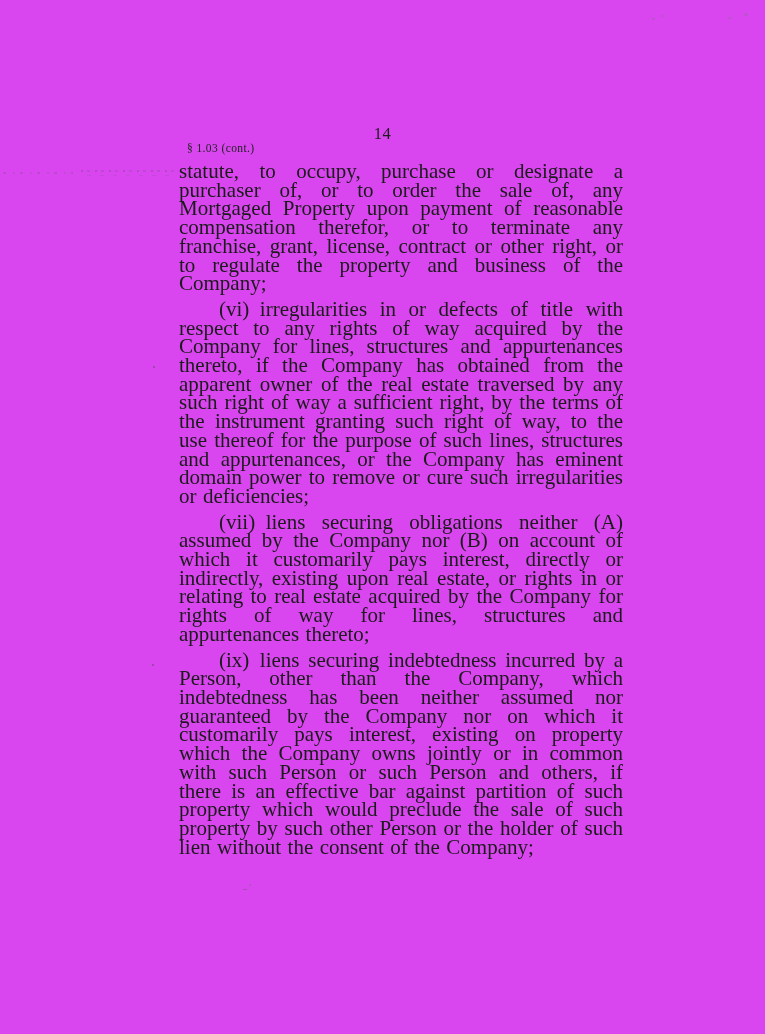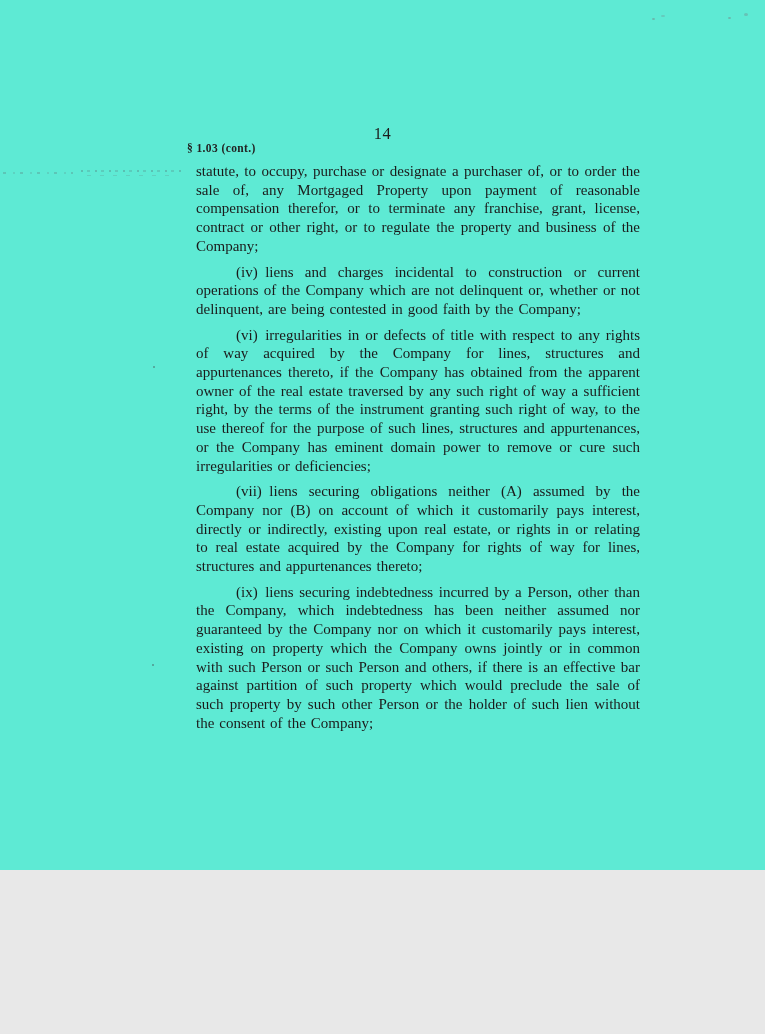"14" .page { background: #5eead4 -> #d946ef; height: 870px -> 1034px }
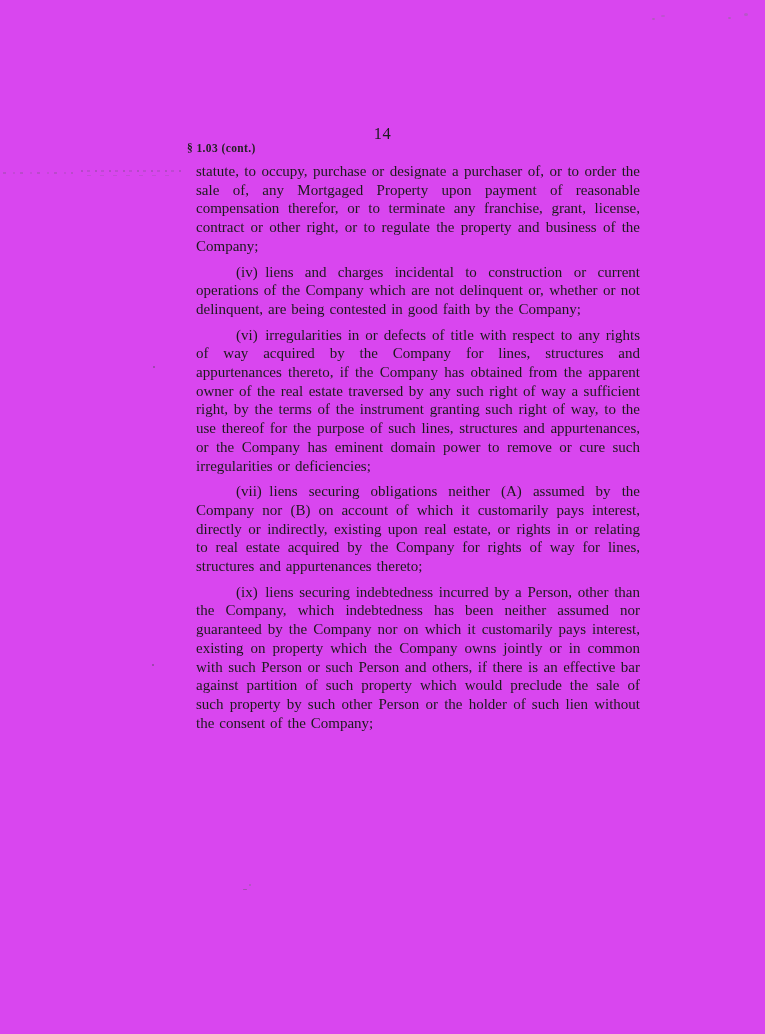"§ 1.03 (cont.)" .section-label { font-weight: bold -> normal }
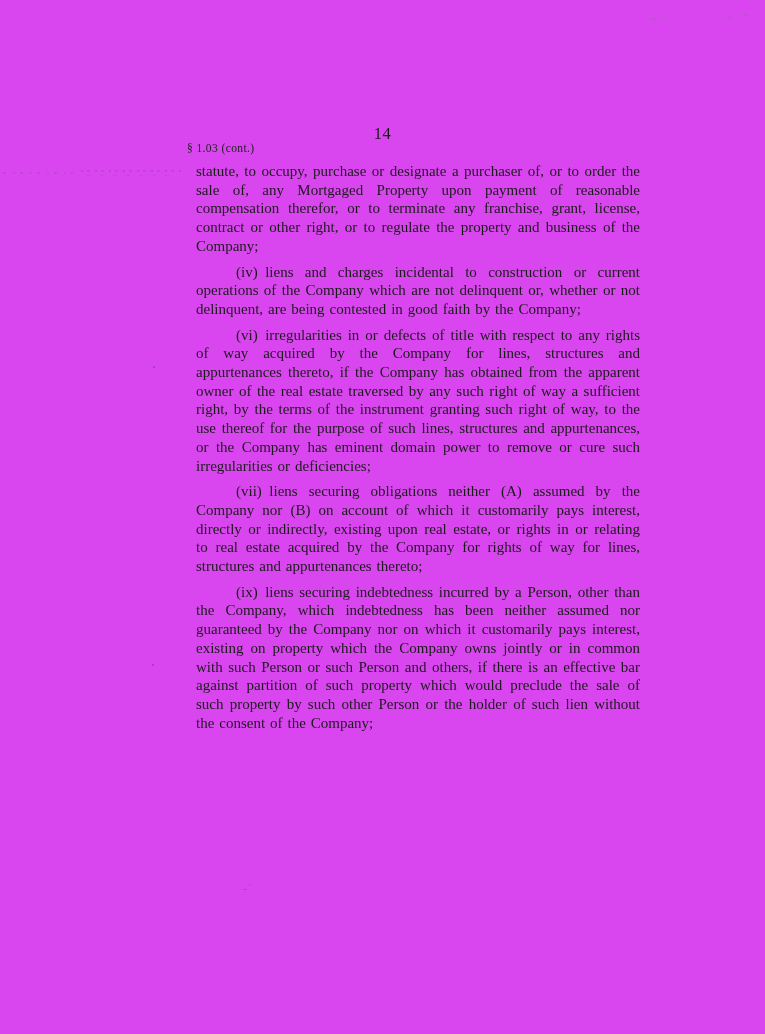"statute, to occupy, purchase or" .doc-body { font-size: 15px -> 21px; left: 196px -> 179px }
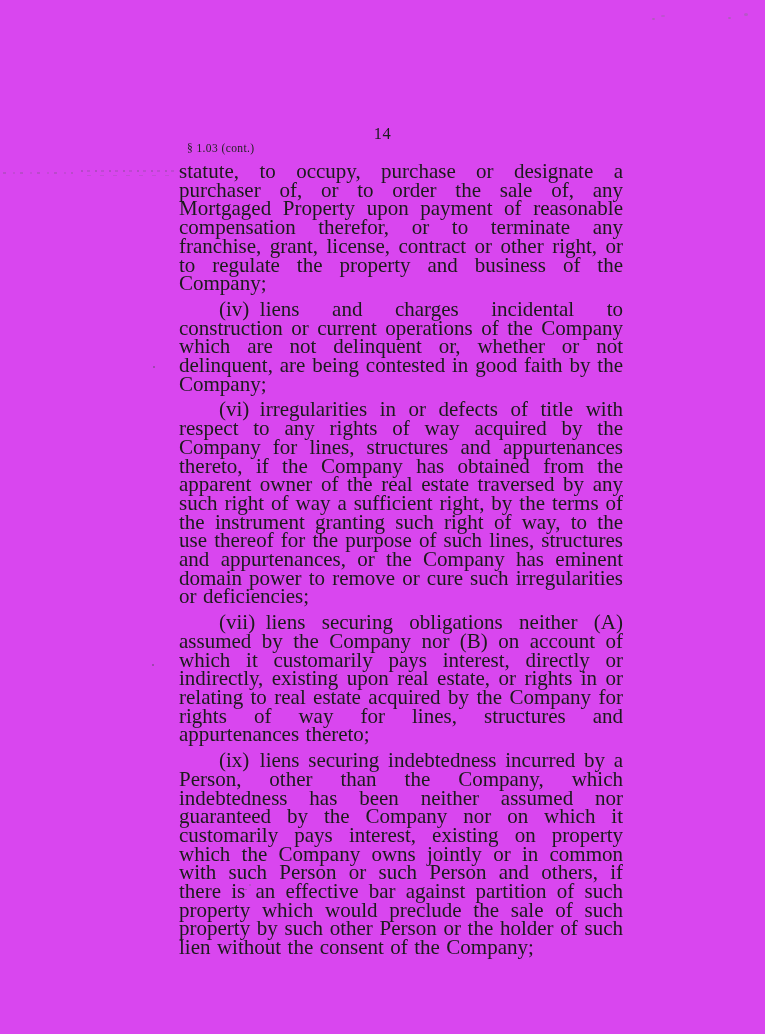"(iv) liens and charges incidental" p.para { html: <p>(iv) liens and charges incidental to construction or current operations of the Company which are not delinquent or, whether or not delinquent, are being contested in good faith by the Company;</p> -> none }
